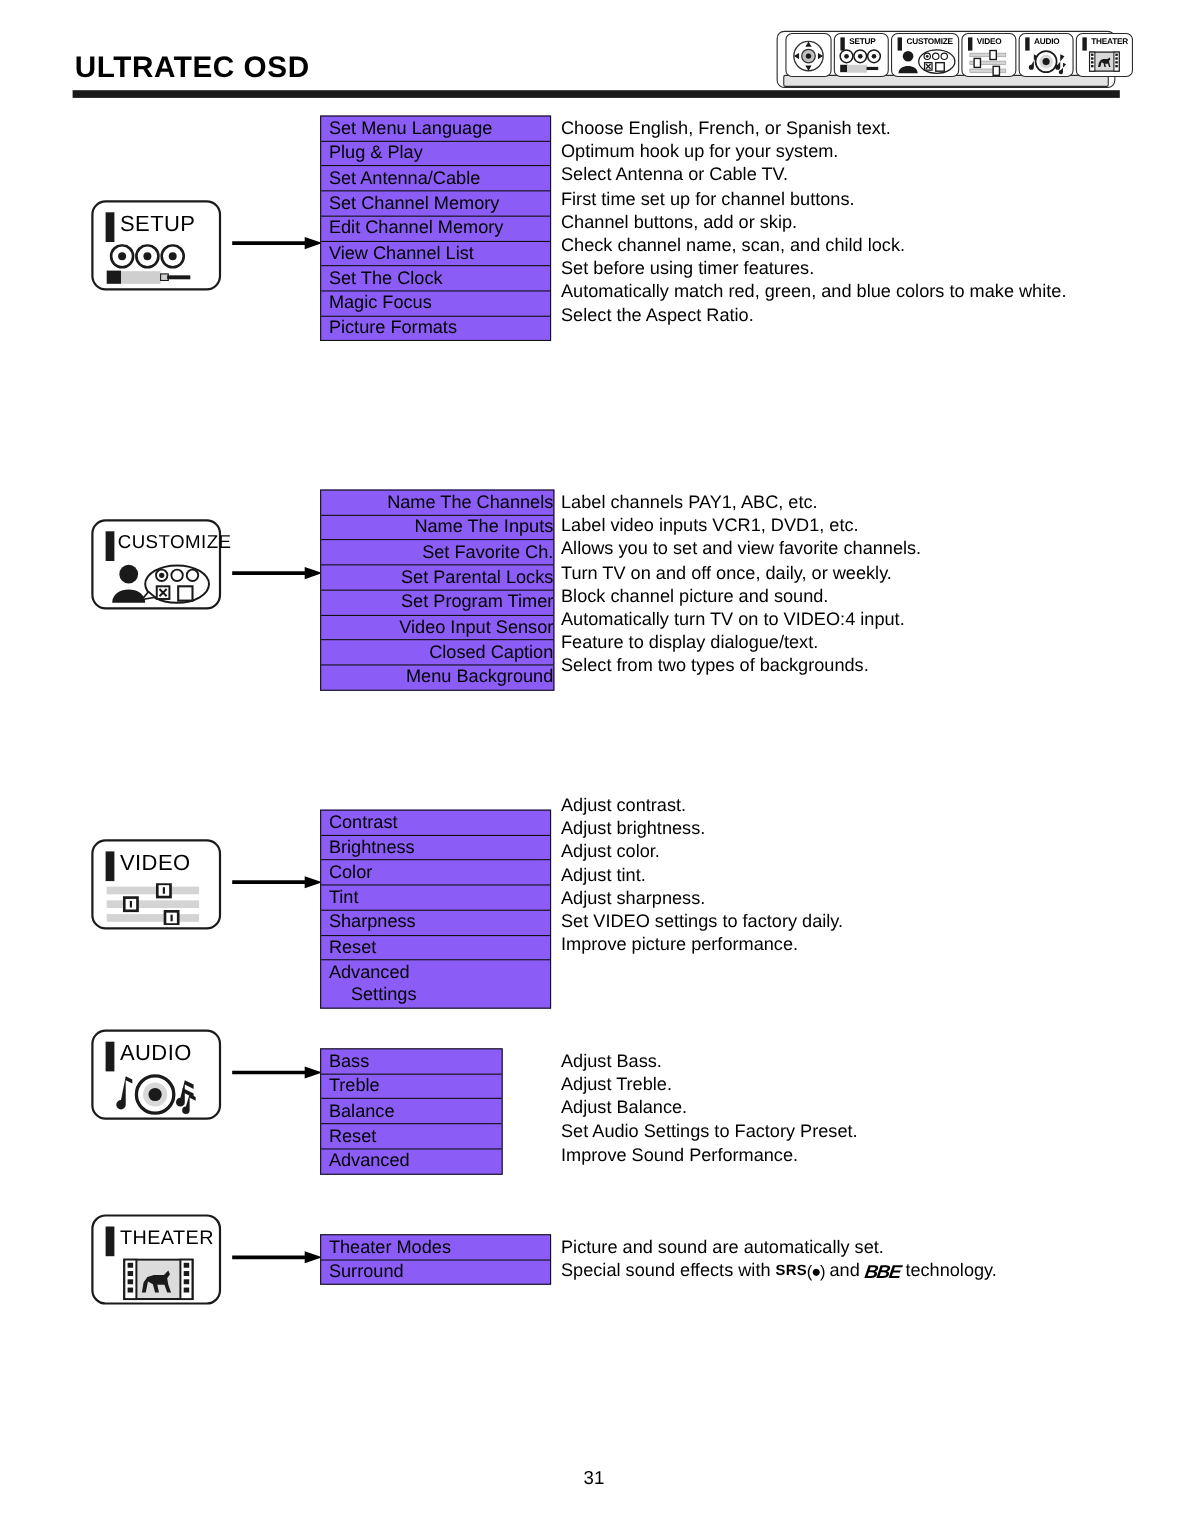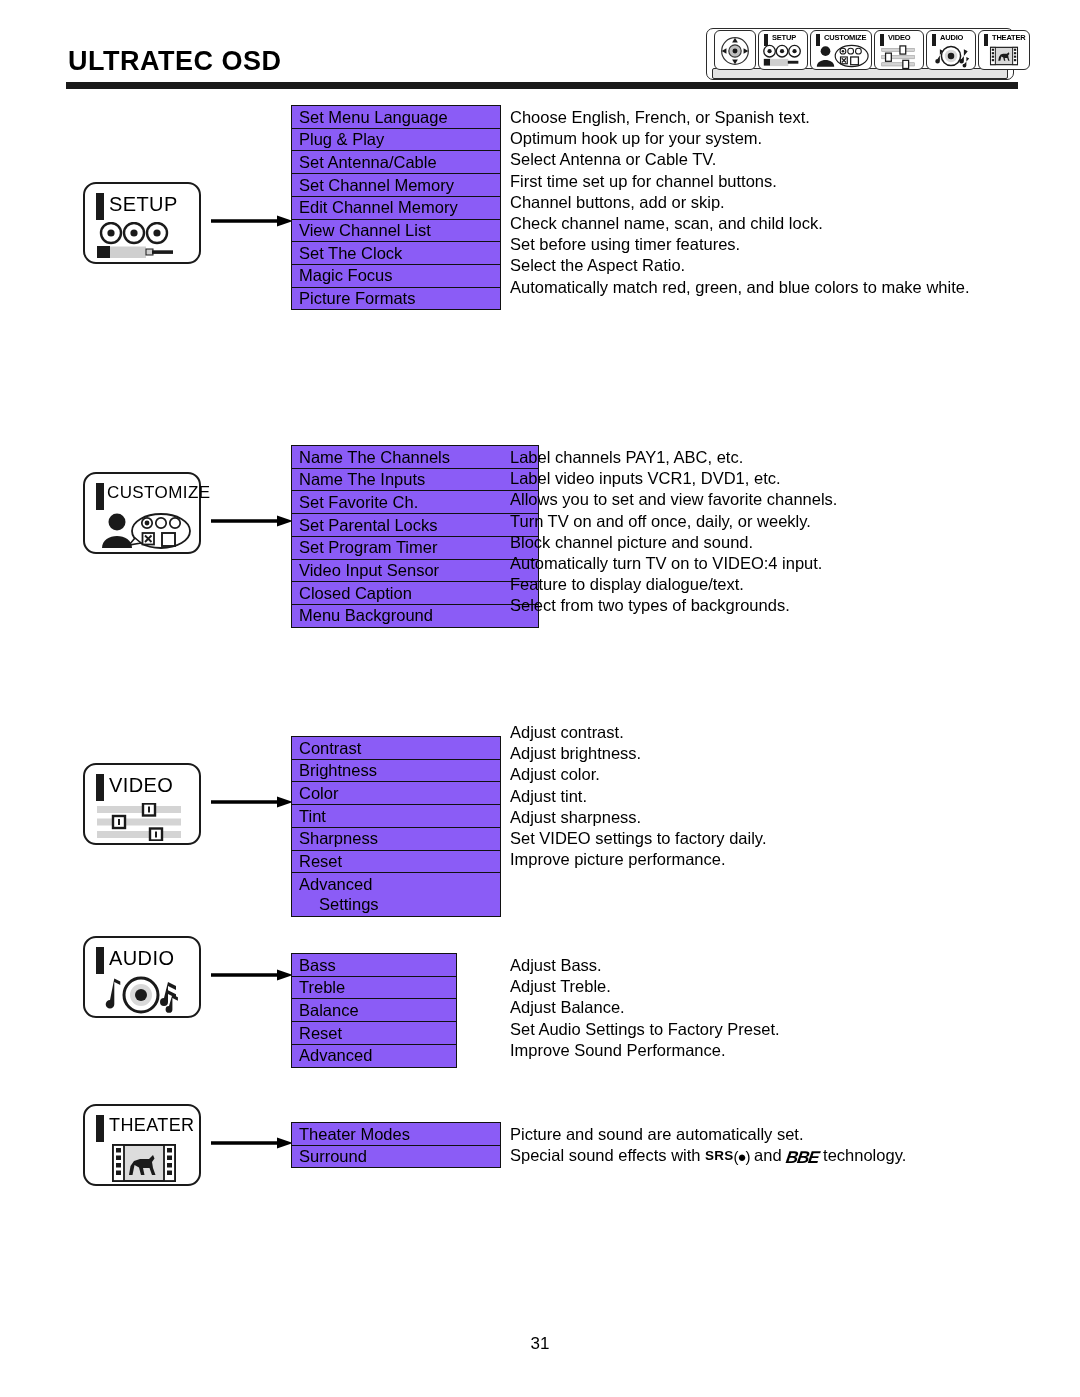"Select the Aspect Ratio." div.desc-row { order: before "Automatically match red, green, and" -> after "Automatically match red, green, and" }
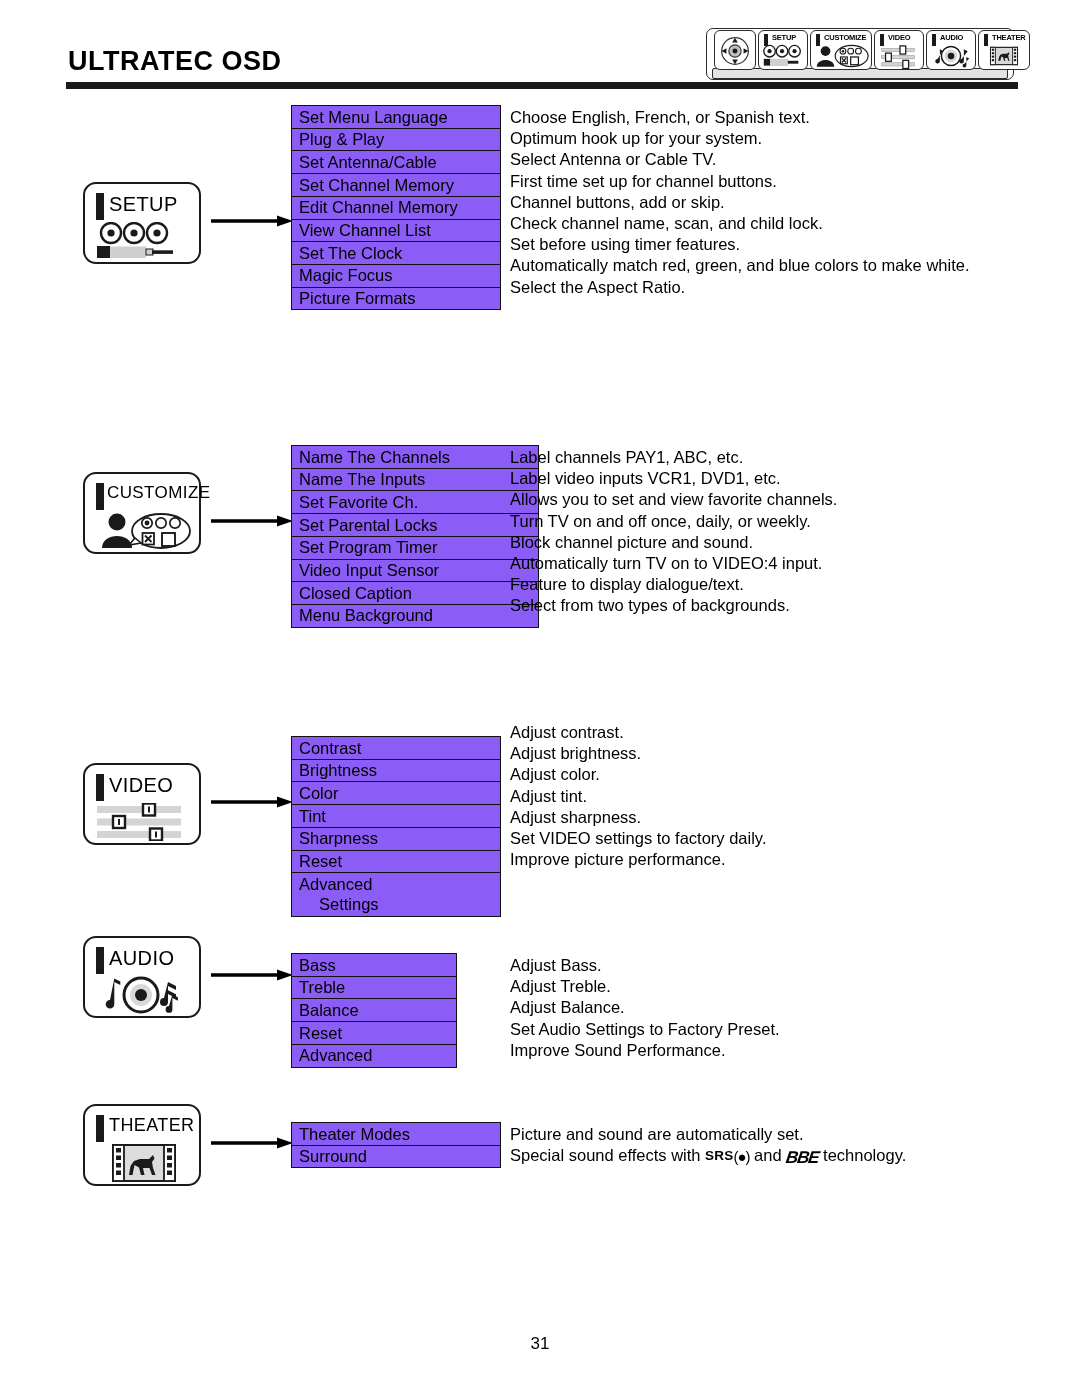"Name The Channels" div.menu-table { text-align: none -> right; width: 248px -> 213px }
